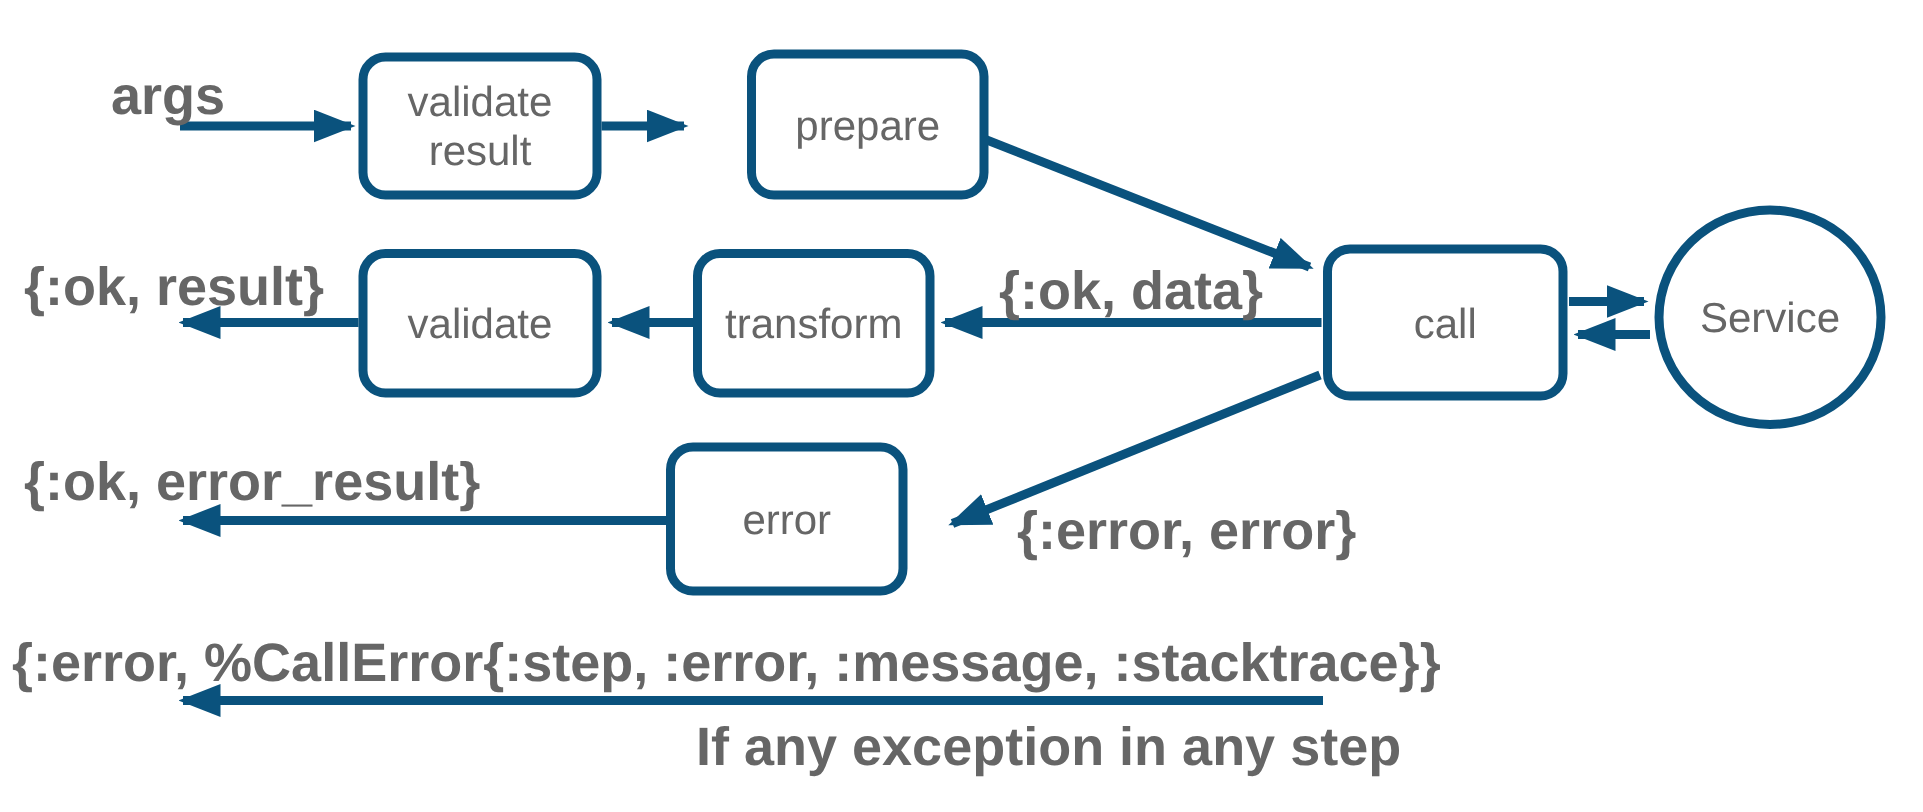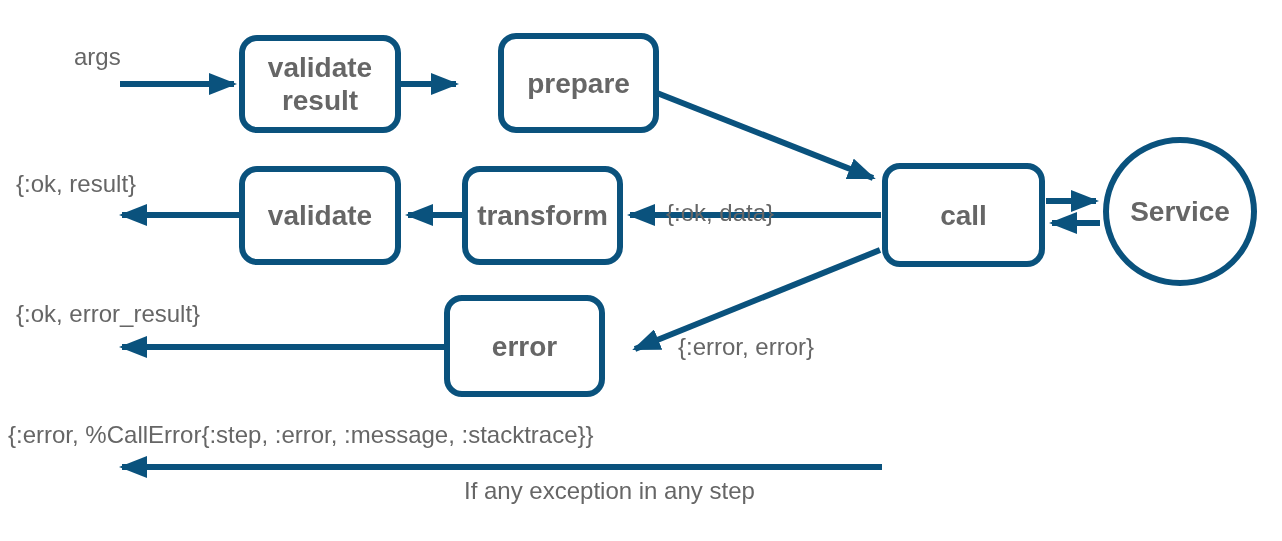"args" .lbl { font-size: 24px -> 36px; font-weight: normal -> bold }
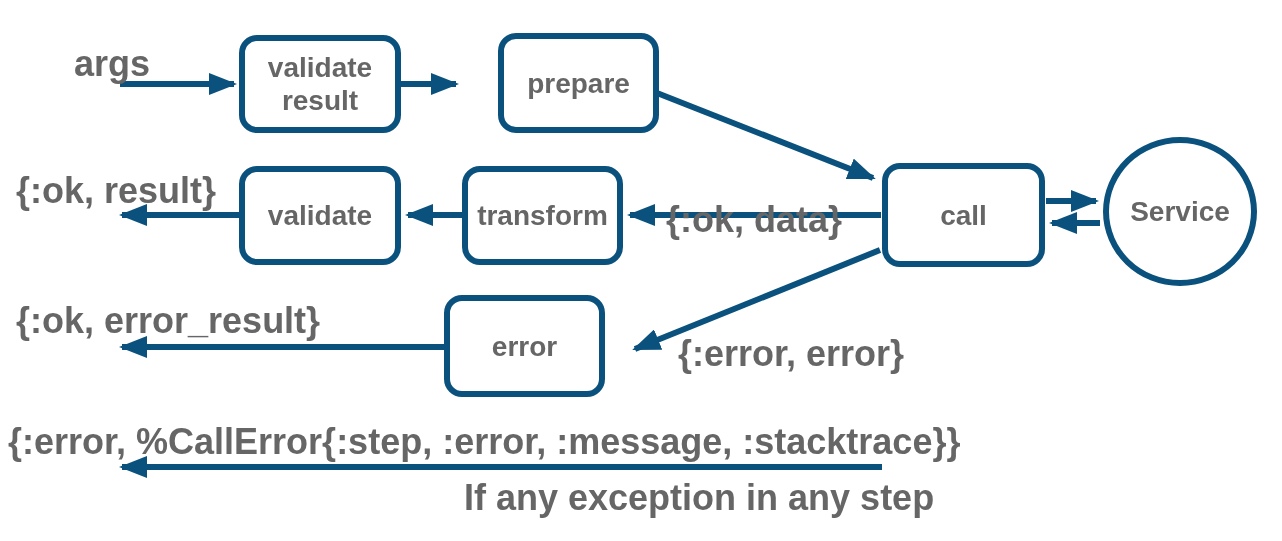"validate" .node { font-weight: bold -> normal }
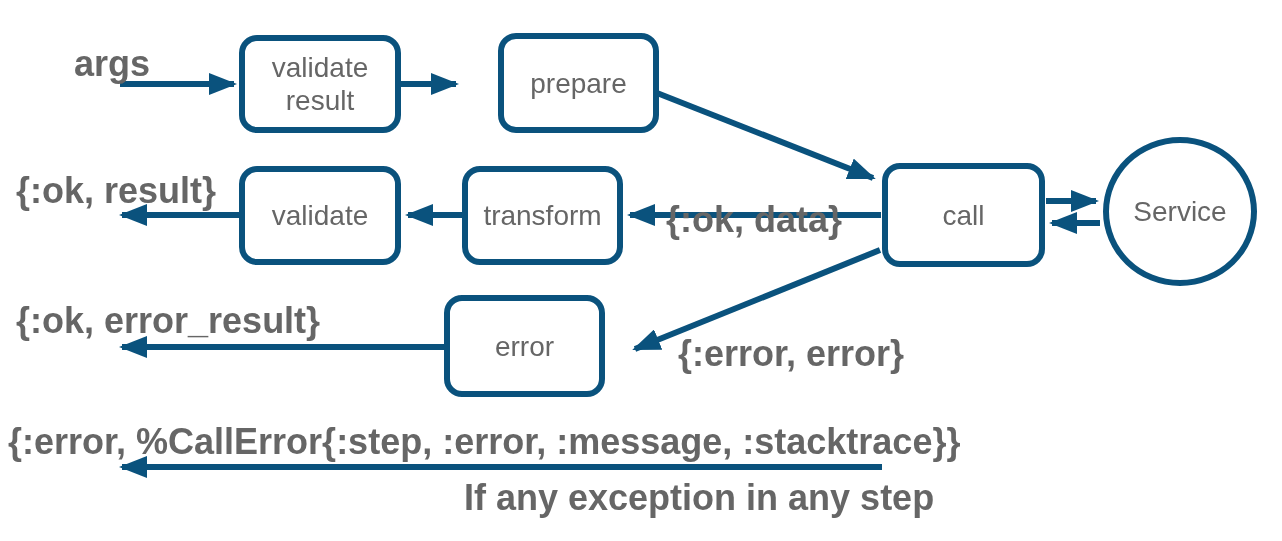"{:ok, data}" div.lbl { margin-top: 26px -> none }
